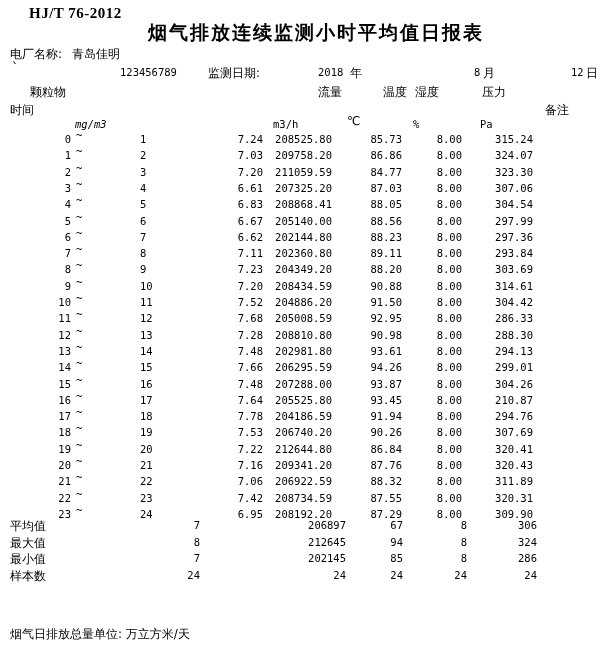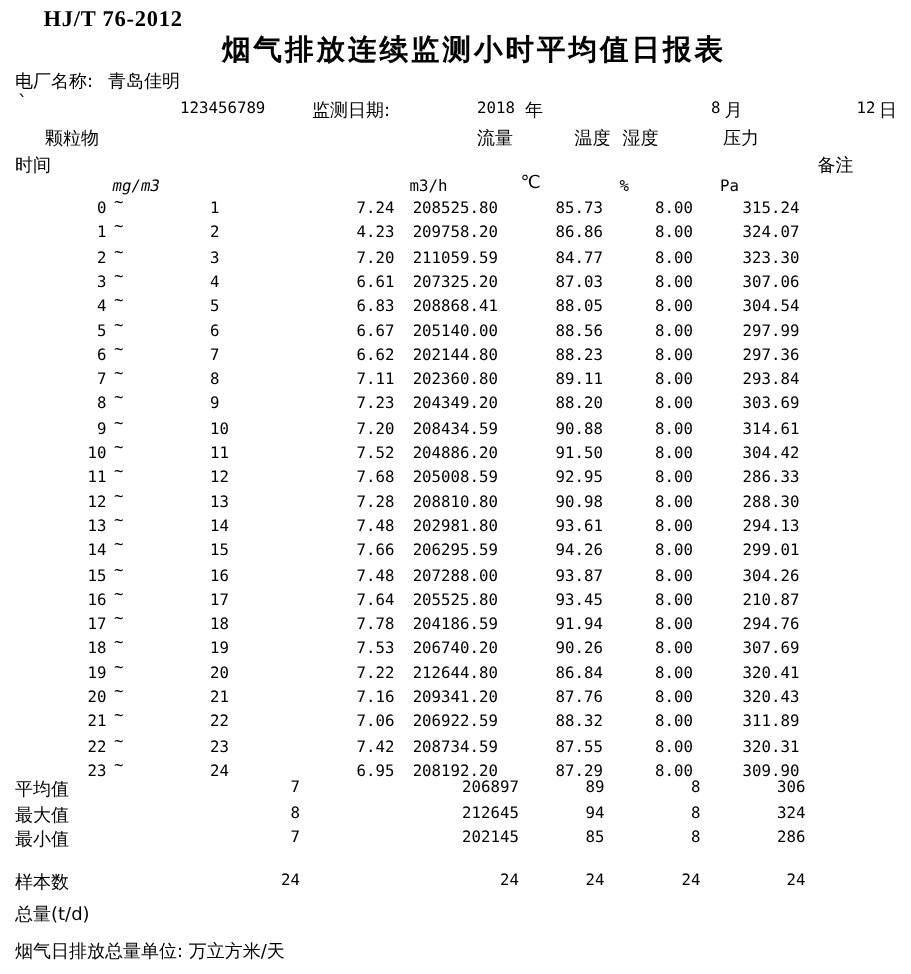"4.23" span.c { text: 4.23 -> 7.03 }
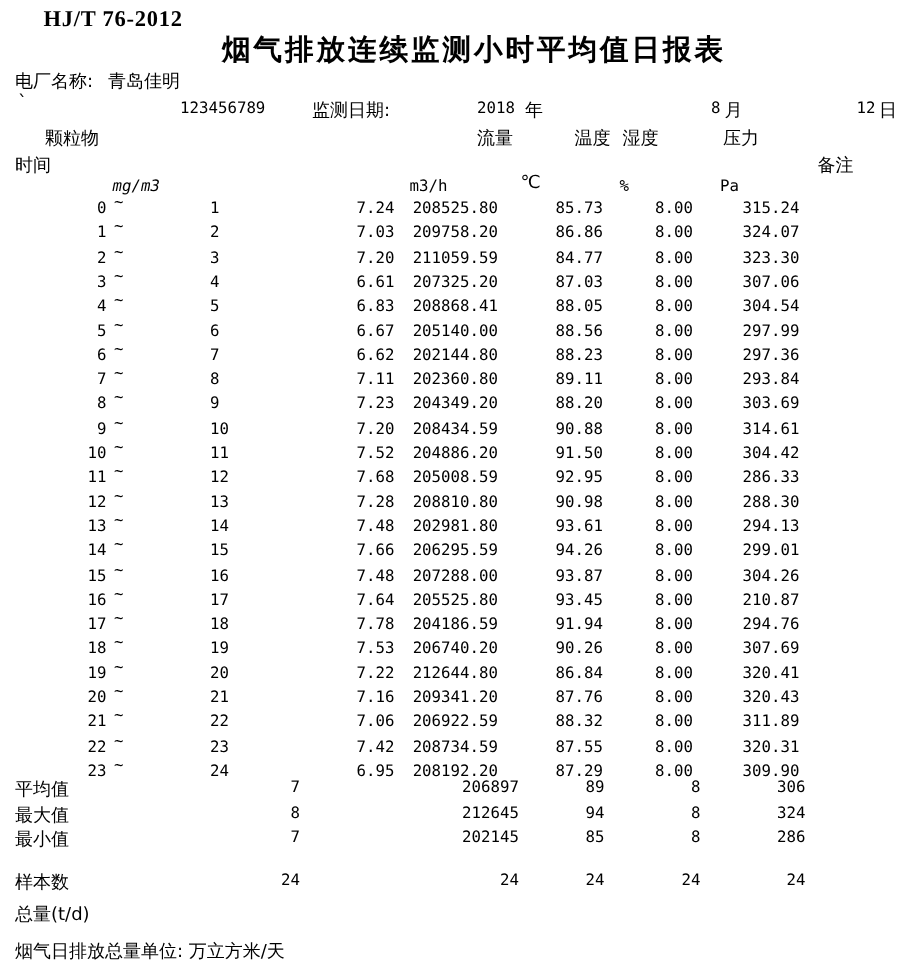"89" span.c { text: 89 -> 67 }
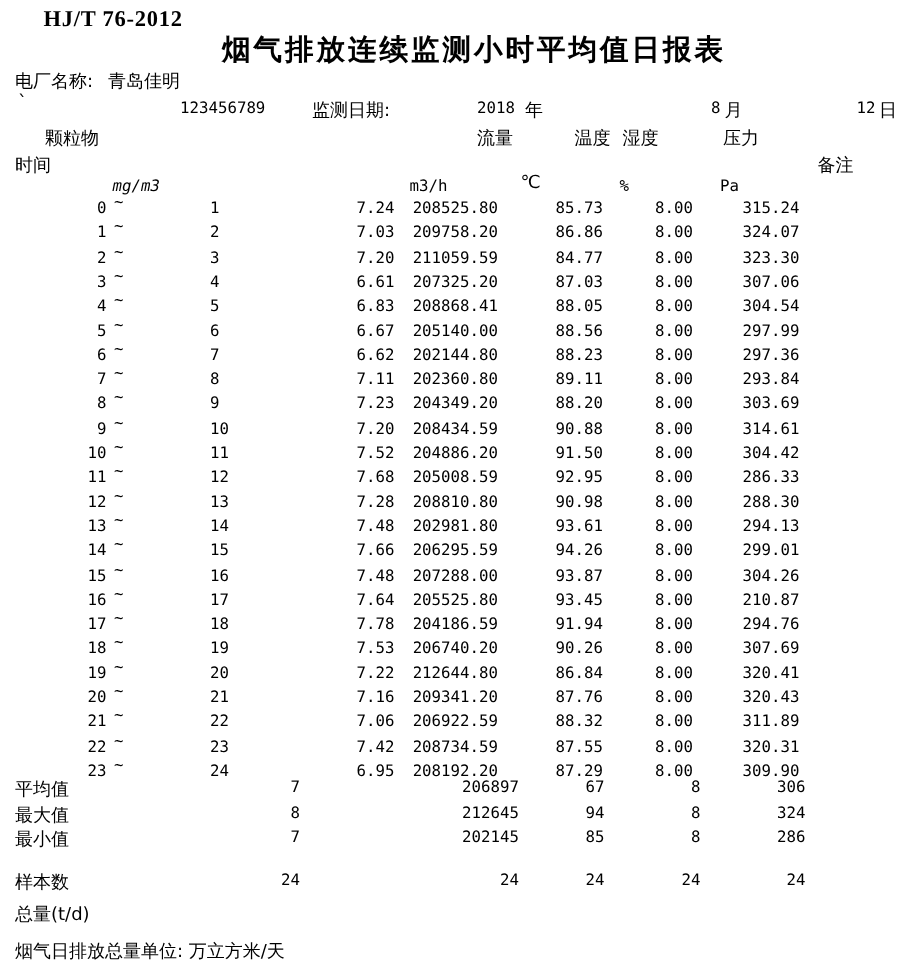"样本数" div.row { margin-top: 12px -> none }
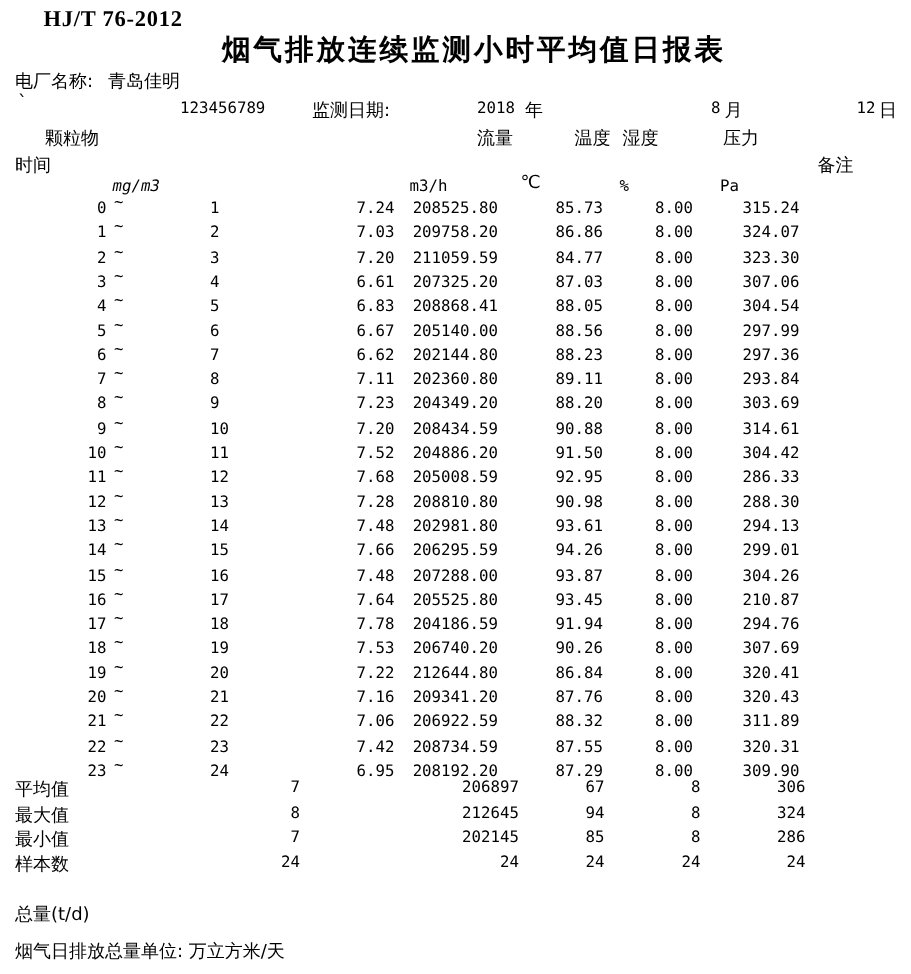"总量(t/d)" div.row { html: <div> <span>总量(t/d)</span> <span></span> <span></span> <span></span> <span></span> <span></span> </div> -> none }
